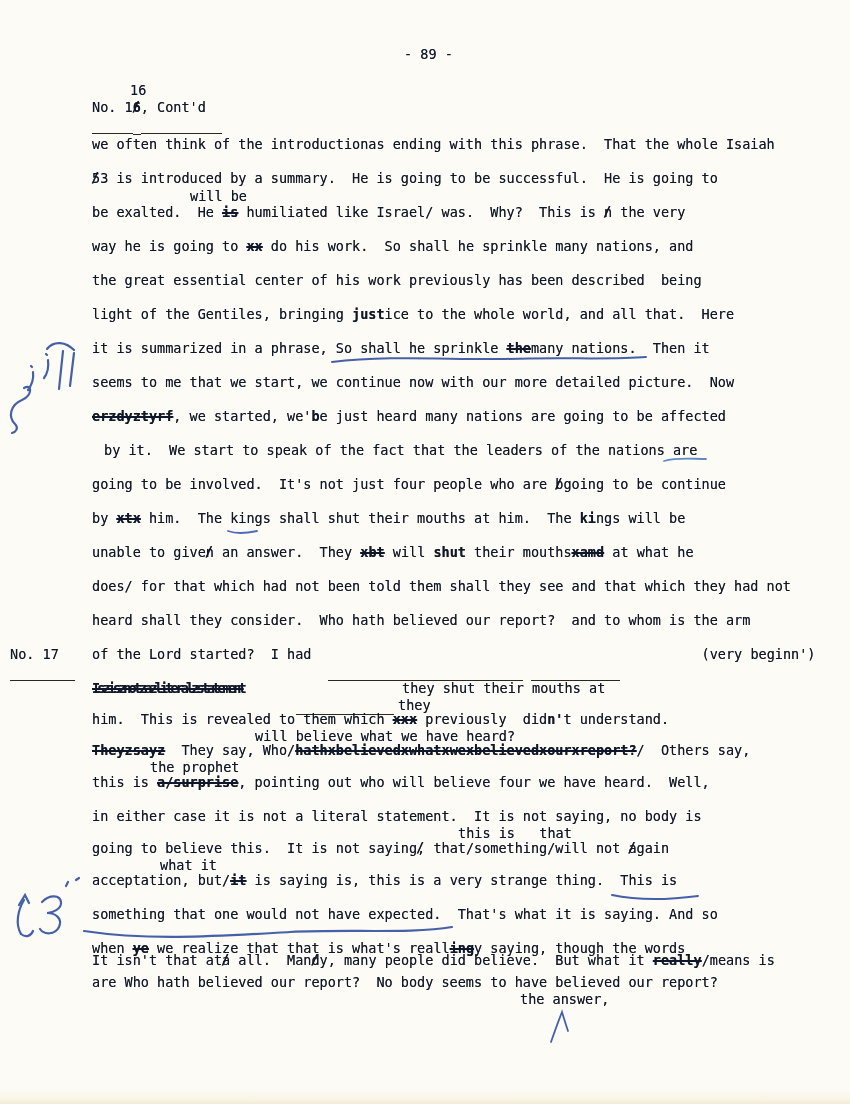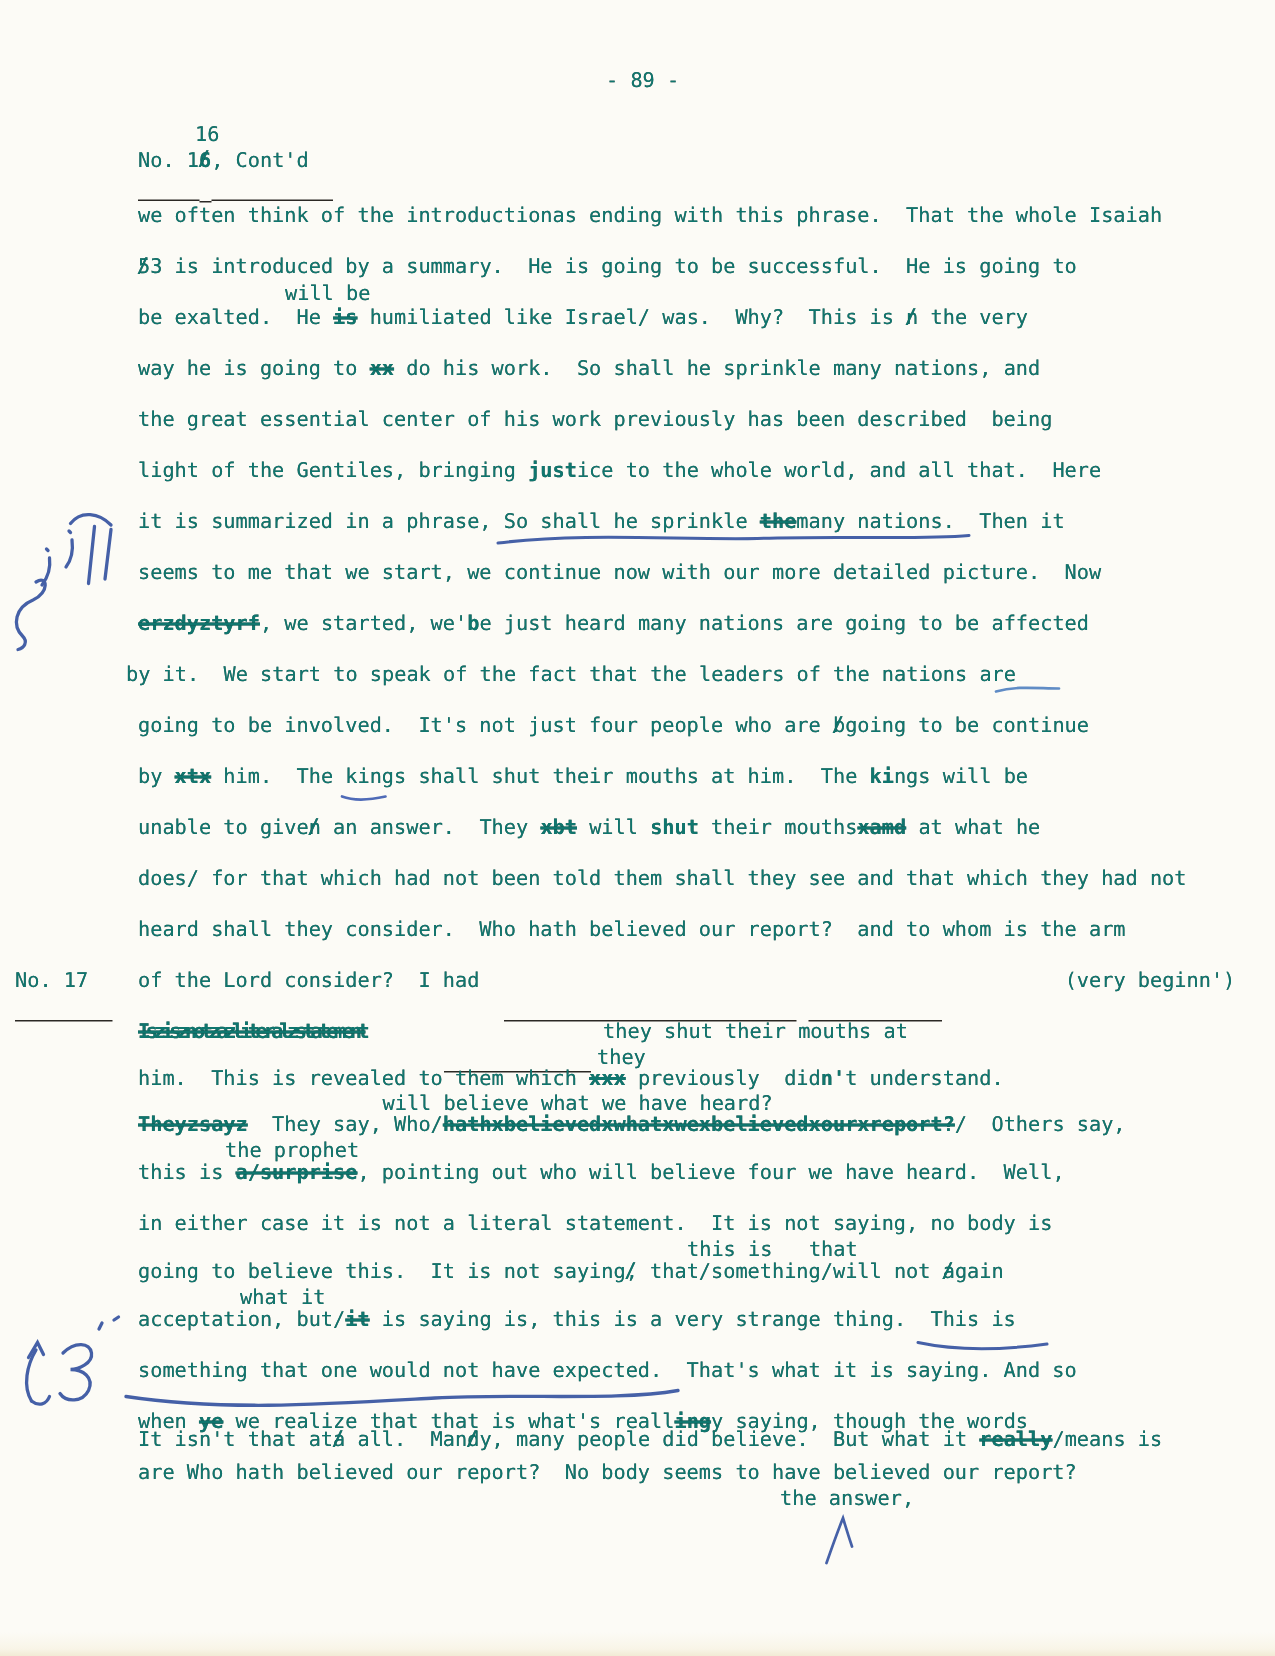"- 89 -" .line { color: #0f766e -> #0f172a }
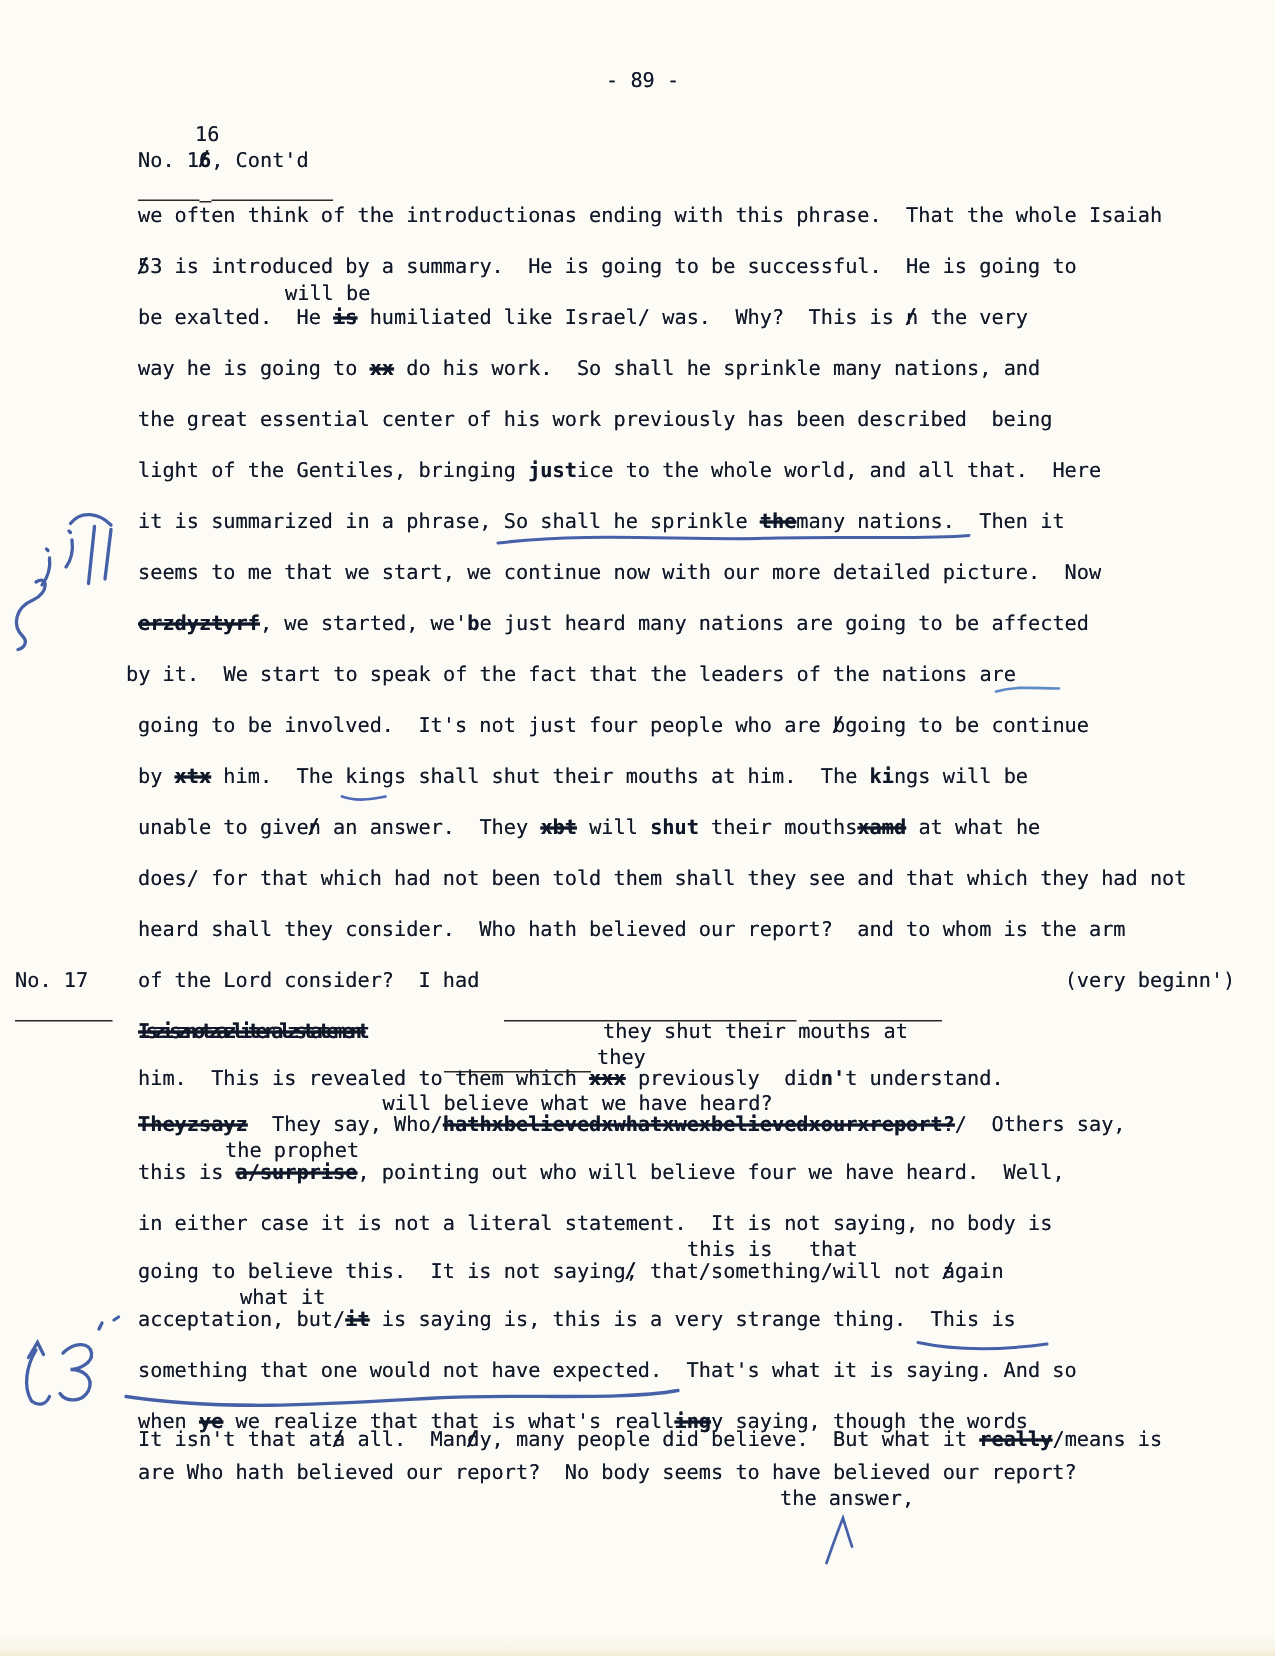"by it. We start to" div.line { left: 84px -> 104px }
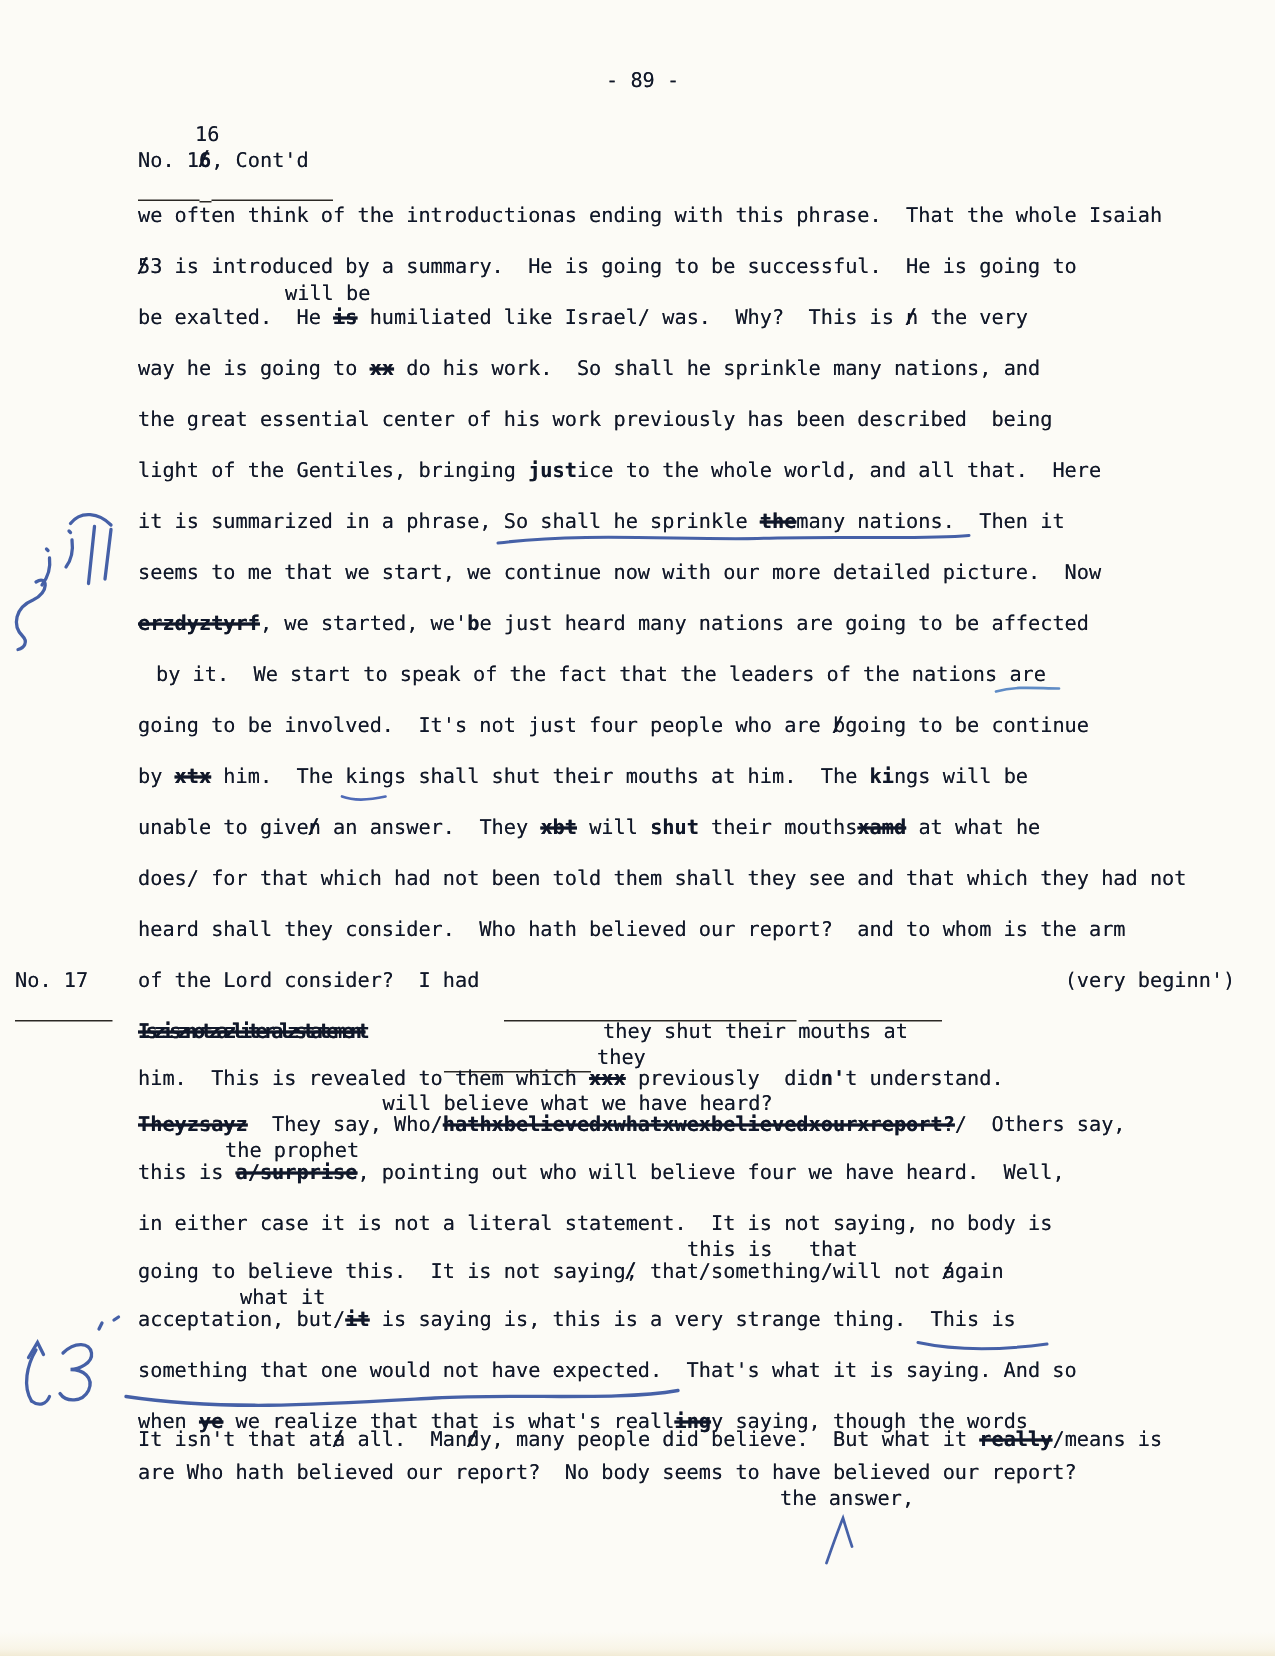"of the Lord consider? I" span { text: consider -> started }
